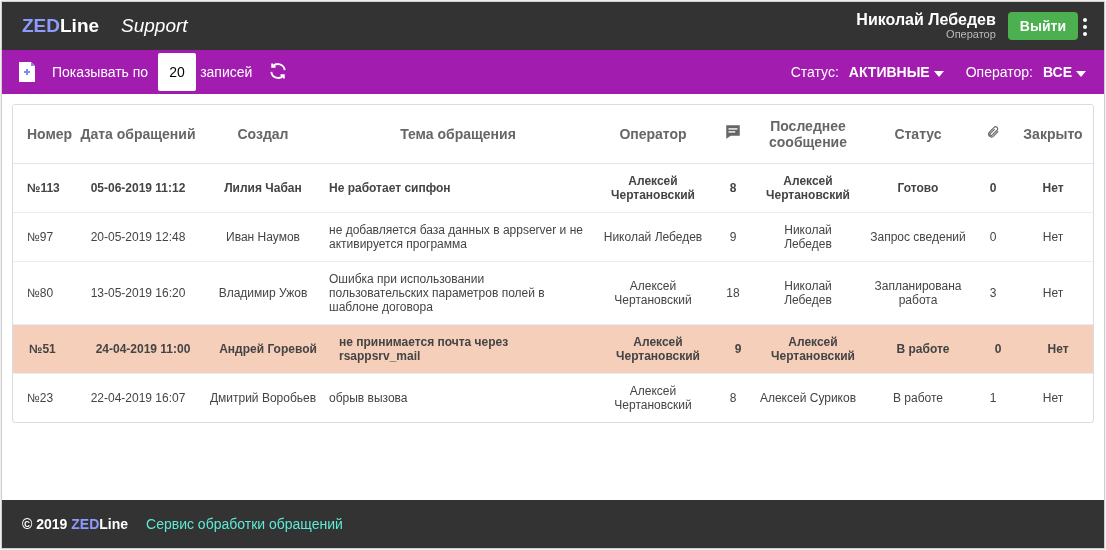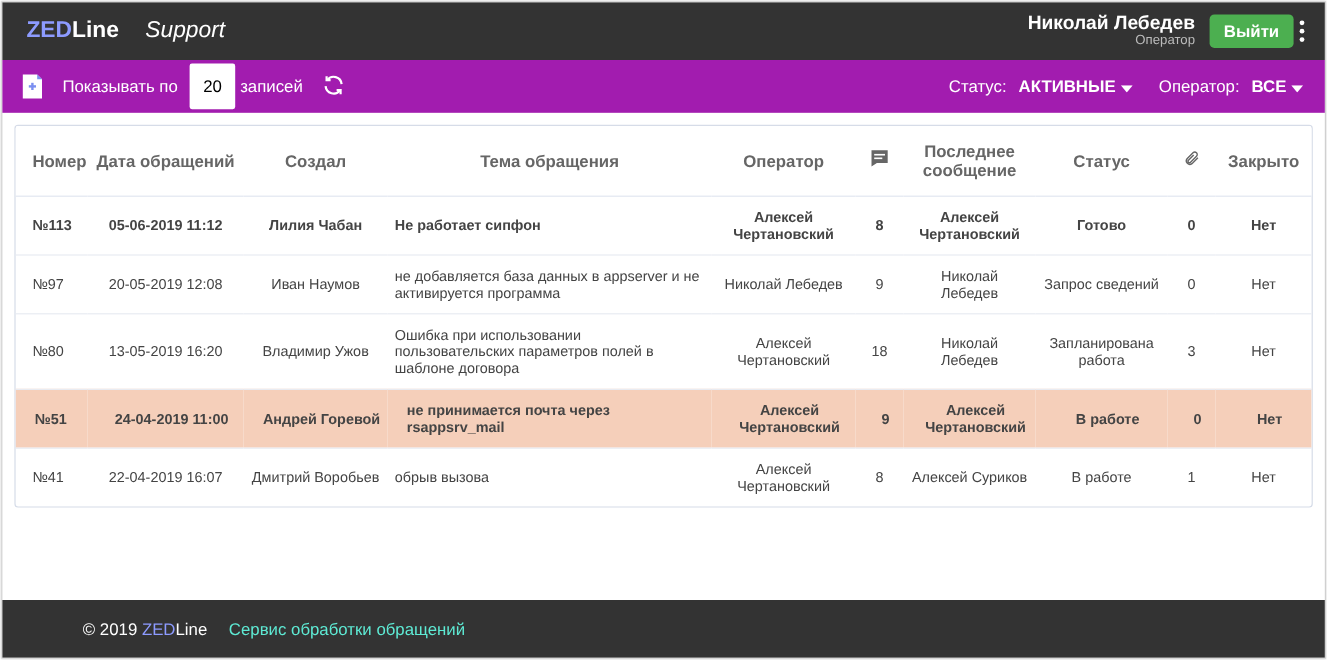"20-05-2019 12:08" td { text: 12:08 -> 12:48 }
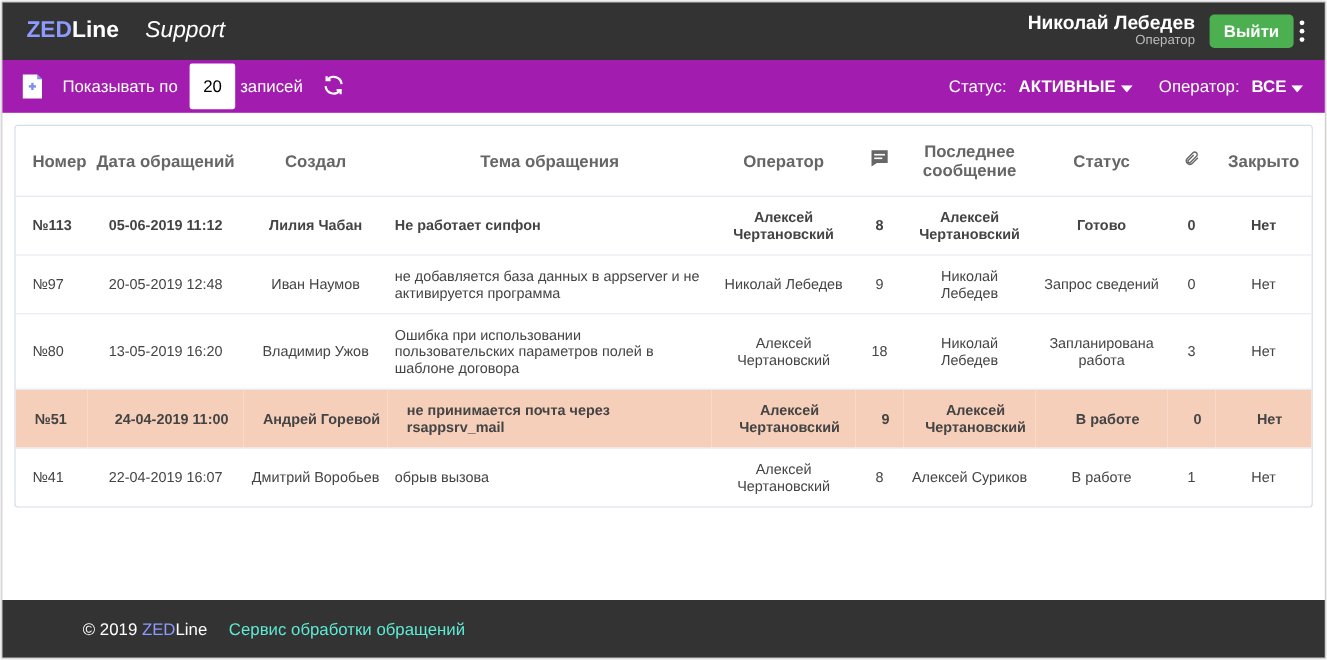"№41" td { text: 41 -> 23 }
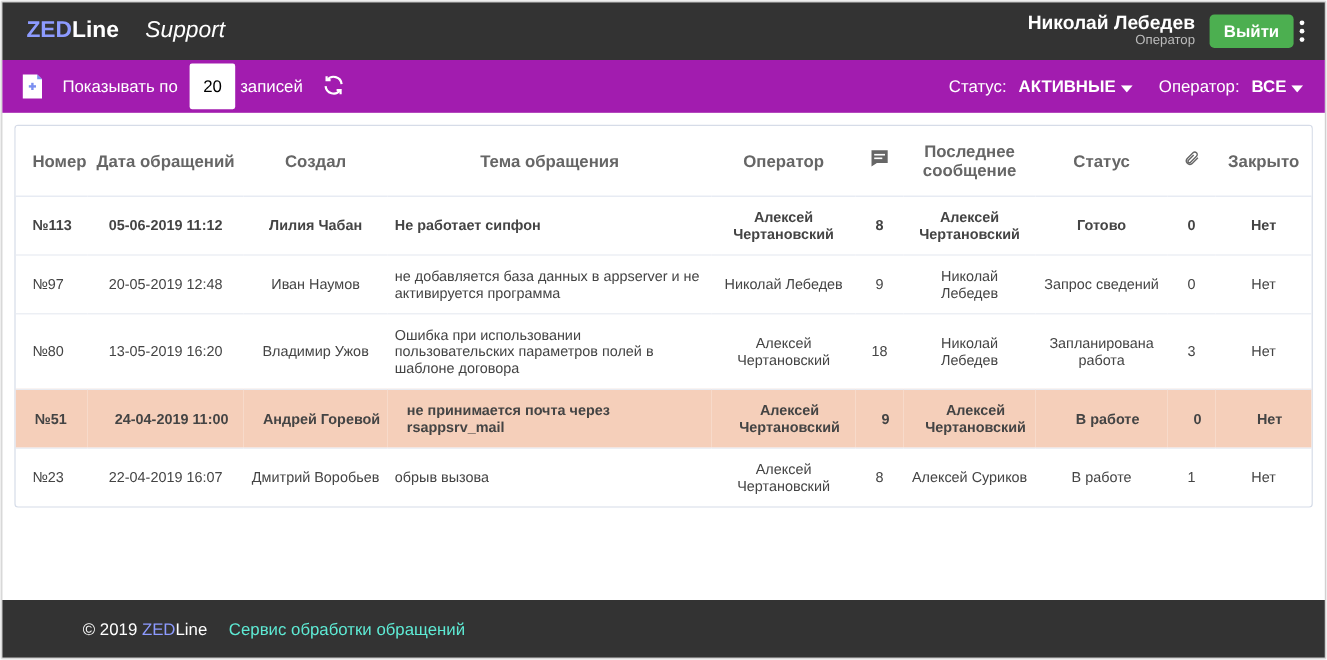"© 2019 ZEDLine" .footer .copy { font-weight: normal -> bold; margin-left: 47px -> none }
